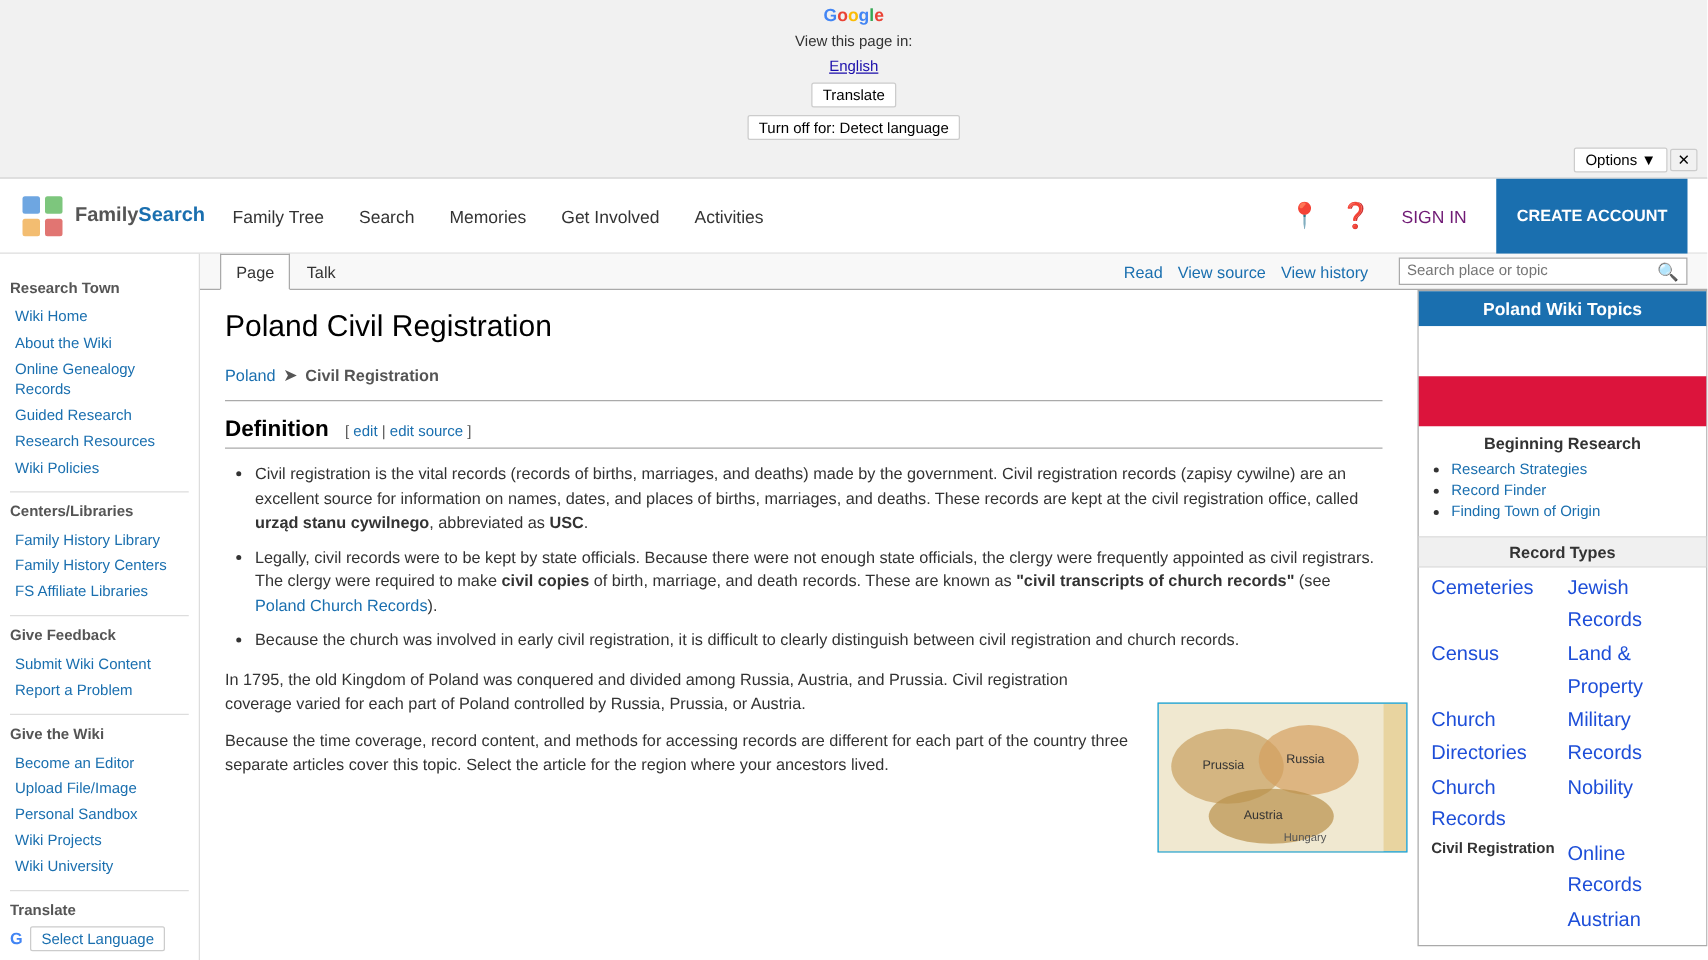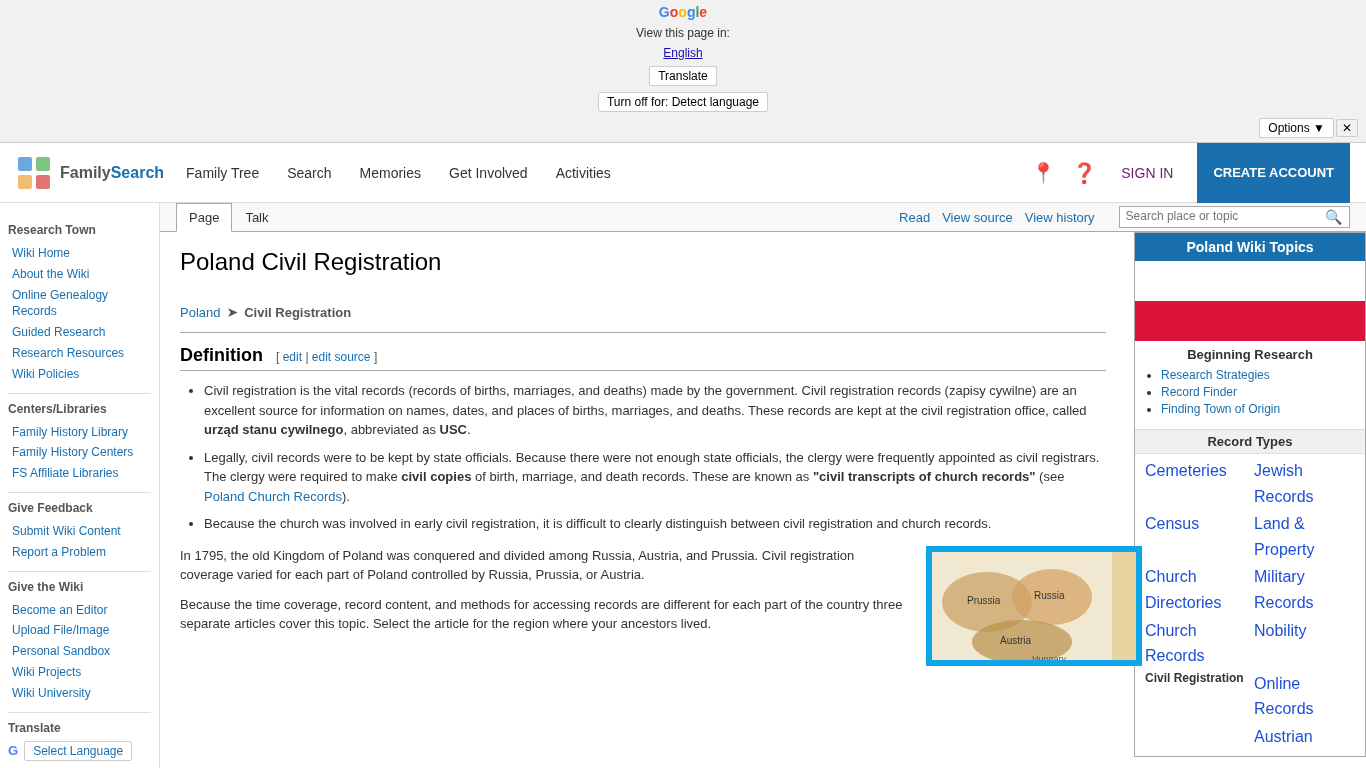"Poland Civil Registration" .page-title { margin-bottom: 28px -> 16px }
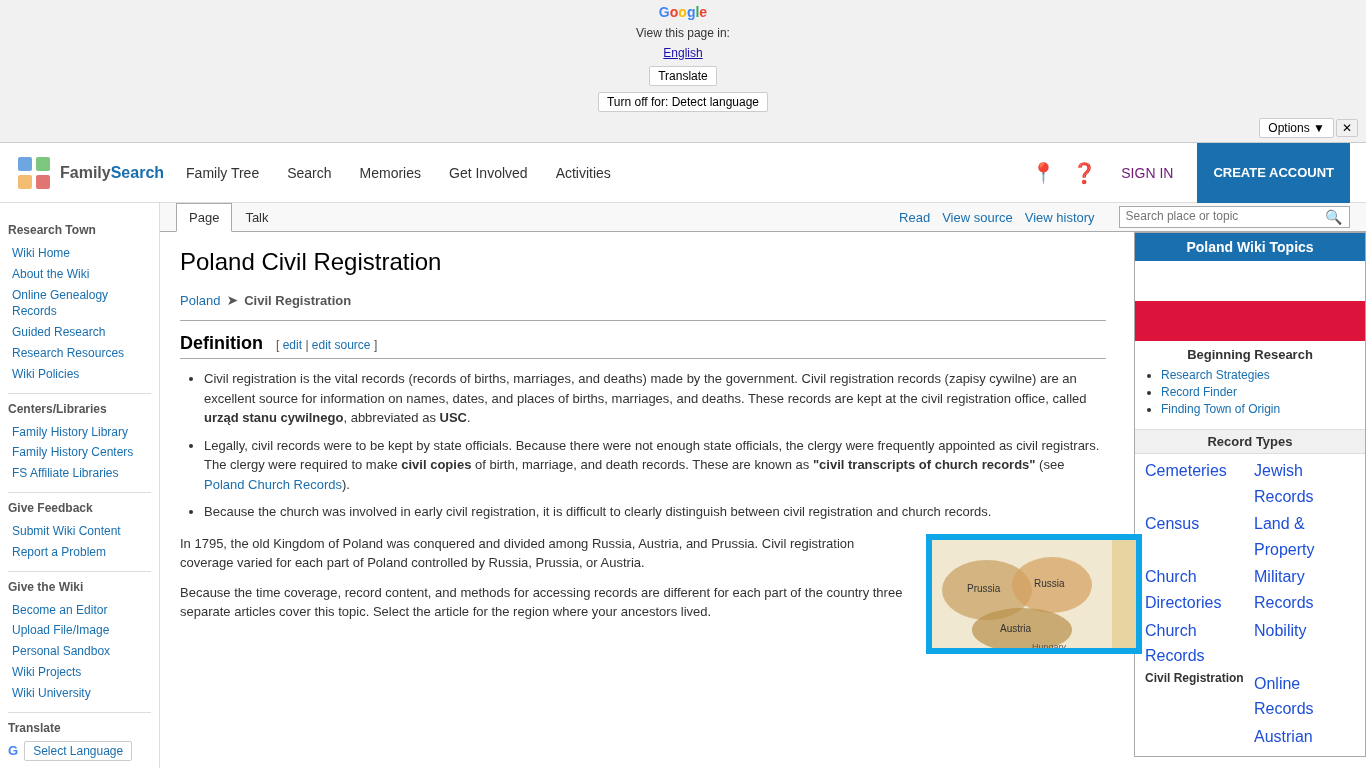"Prussia" .poland-map-img { border: 6px solid #0ea5e9 -> 1px solid #0ea5e9; margin-top: none -> 28px; width: 216px -> 200px }
